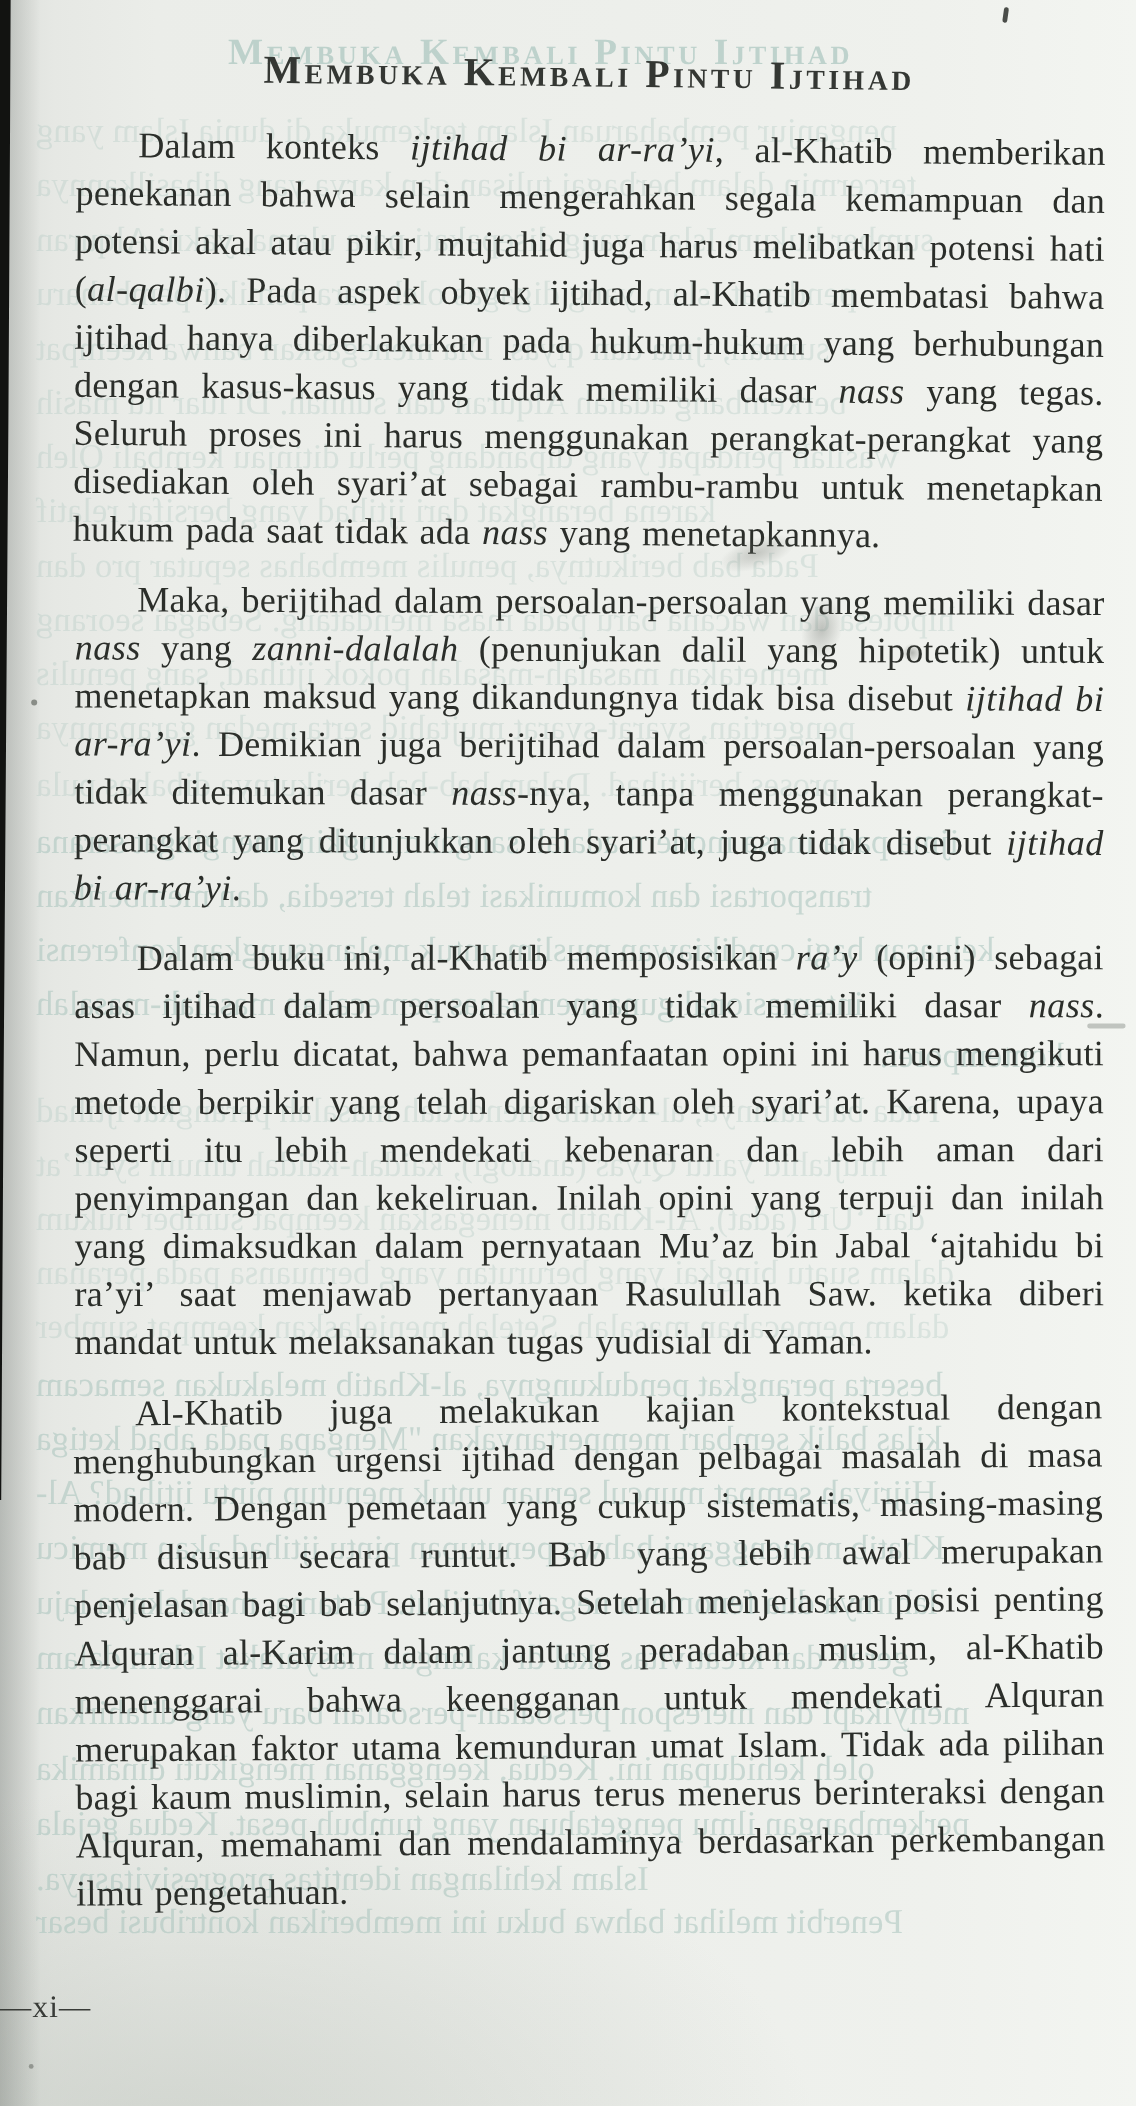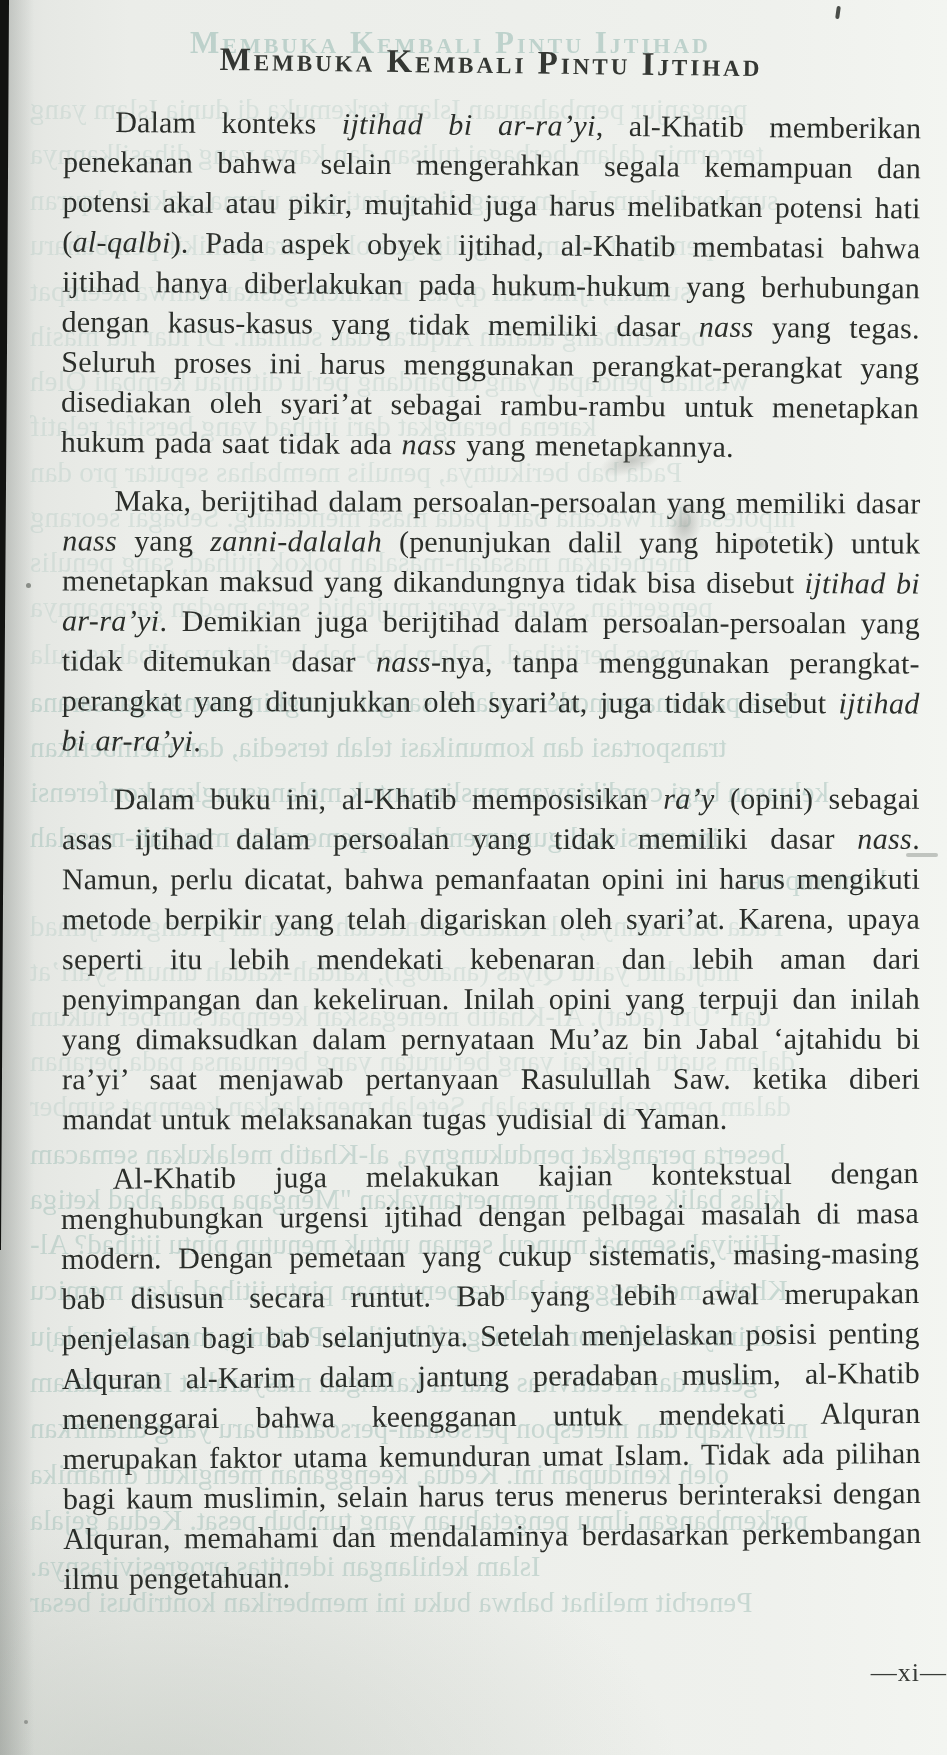"—xi—" .page-number { text-align: right -> left }
